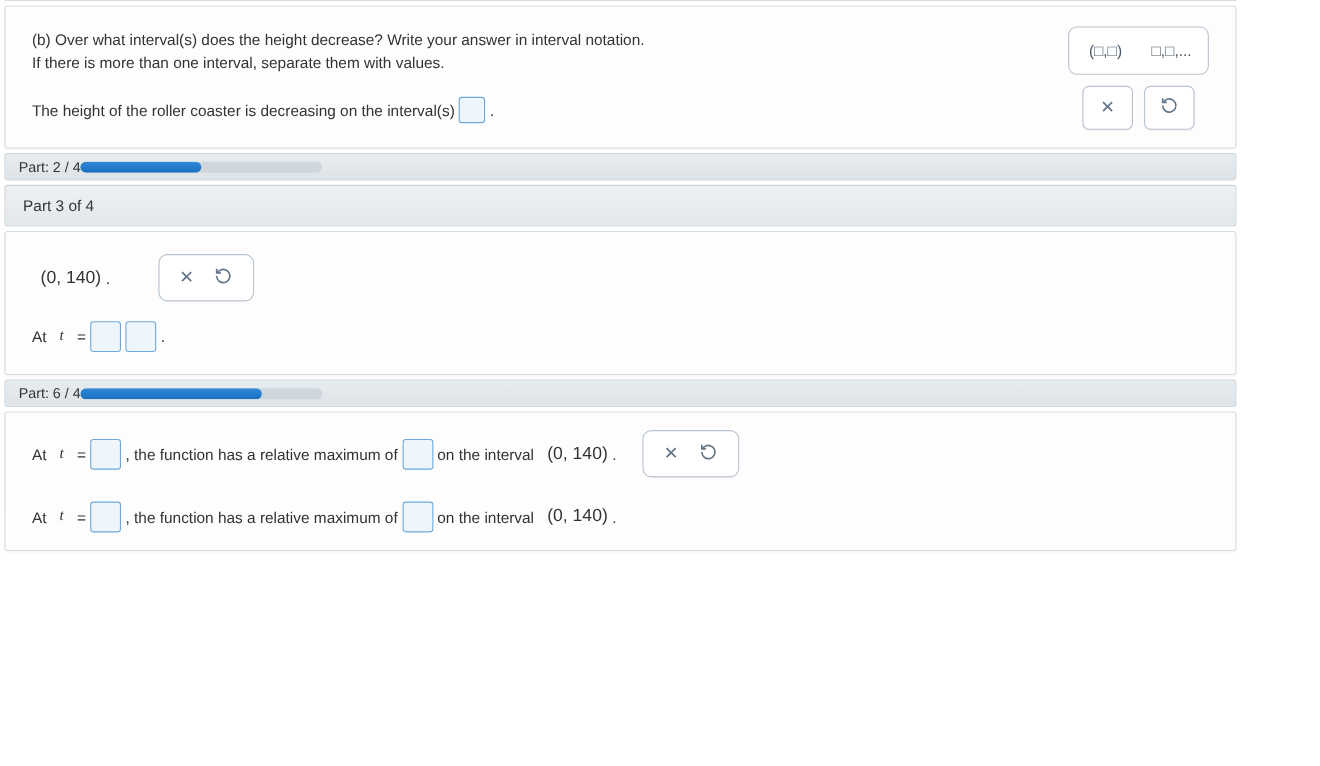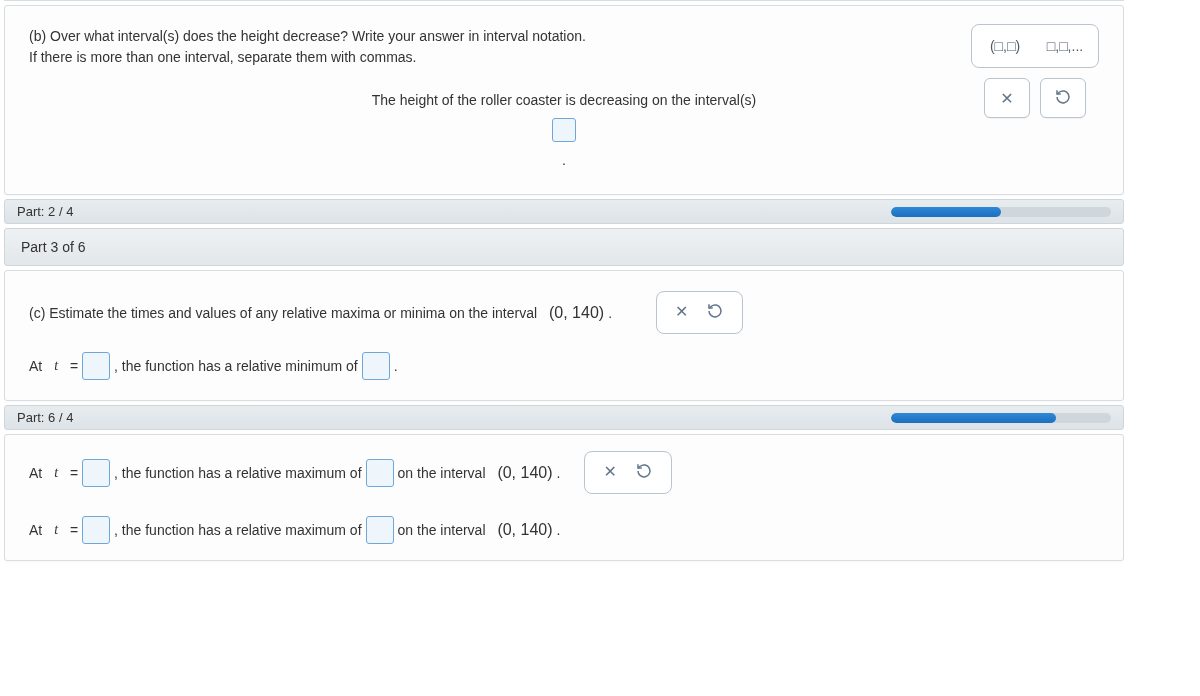"If there is more than" span { text: commas -> values }
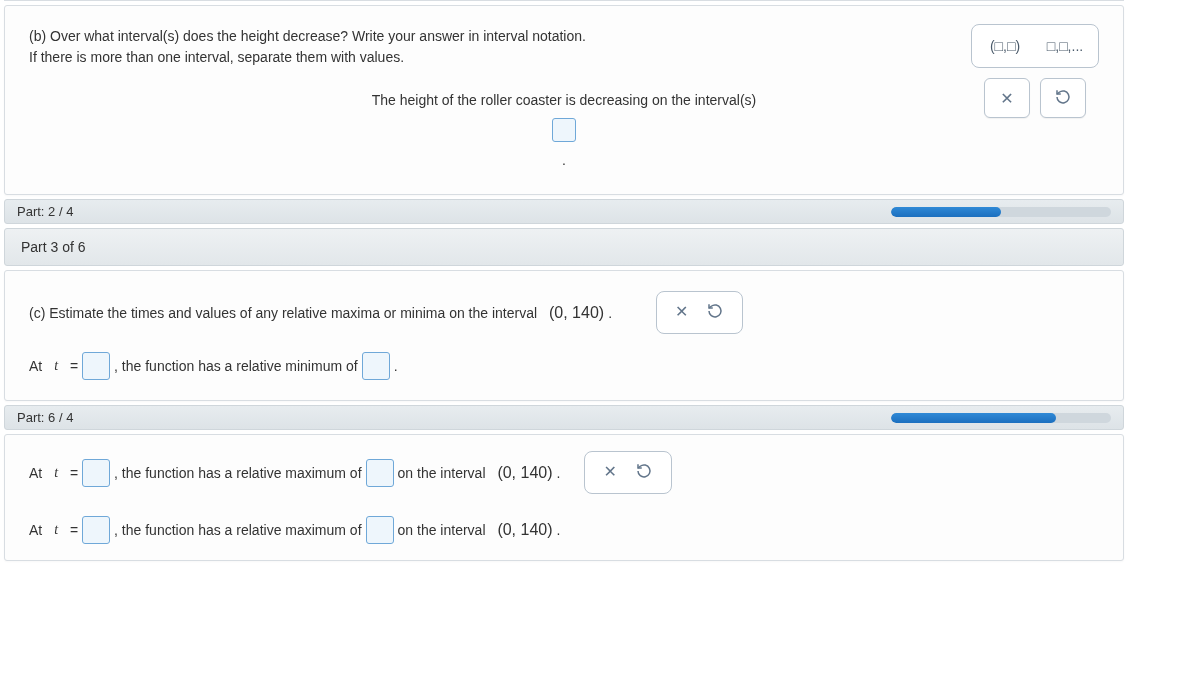"The height of the roller" .answer-line { flex-direction: column -> none }
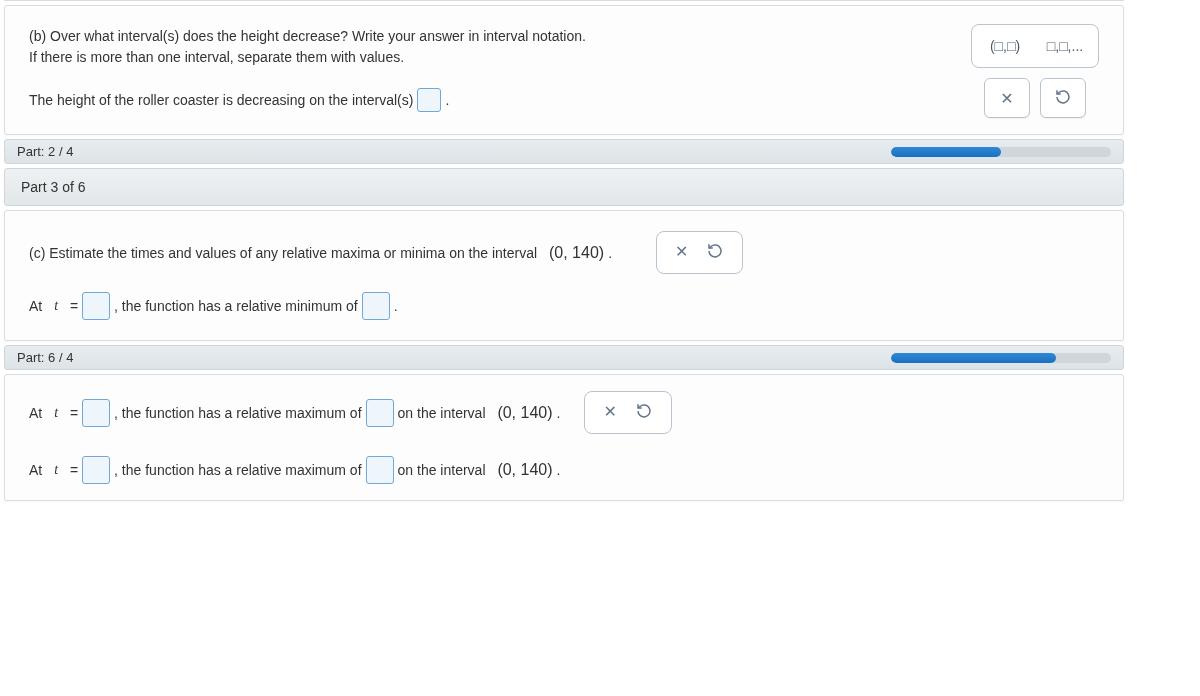"Part: 2 / 4" .progress-bar-wrap { justify-content: space-between -> none }
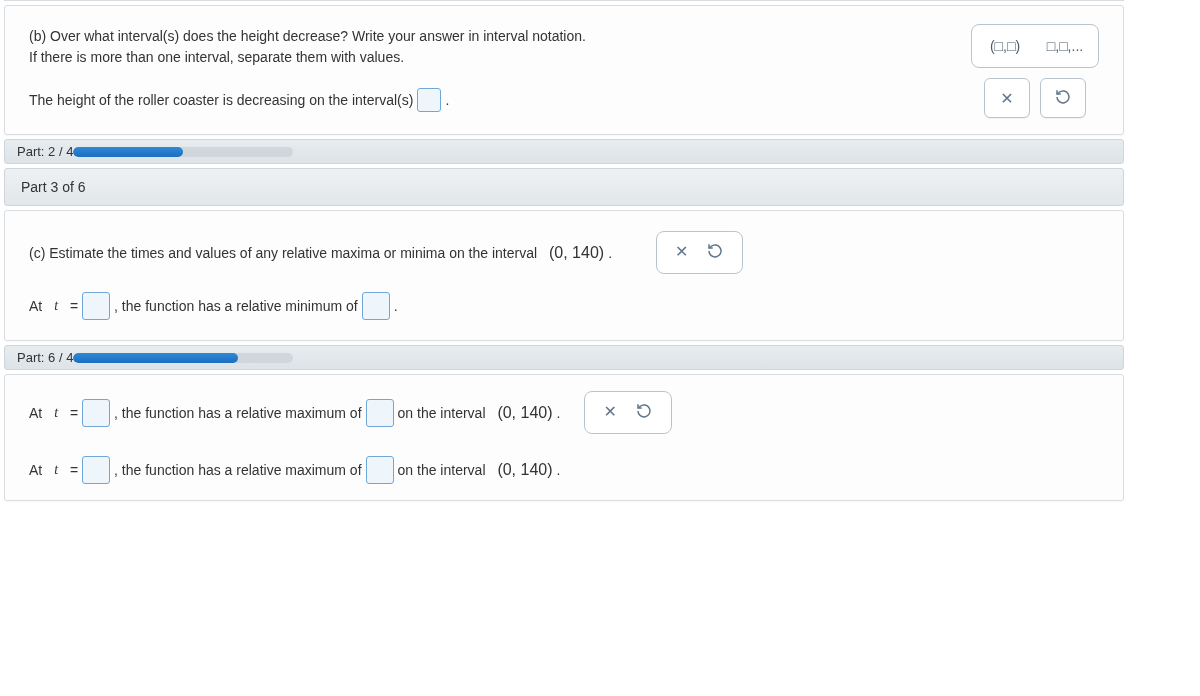"Part 3 of 6" div.section-header { text: 6 -> 4 }
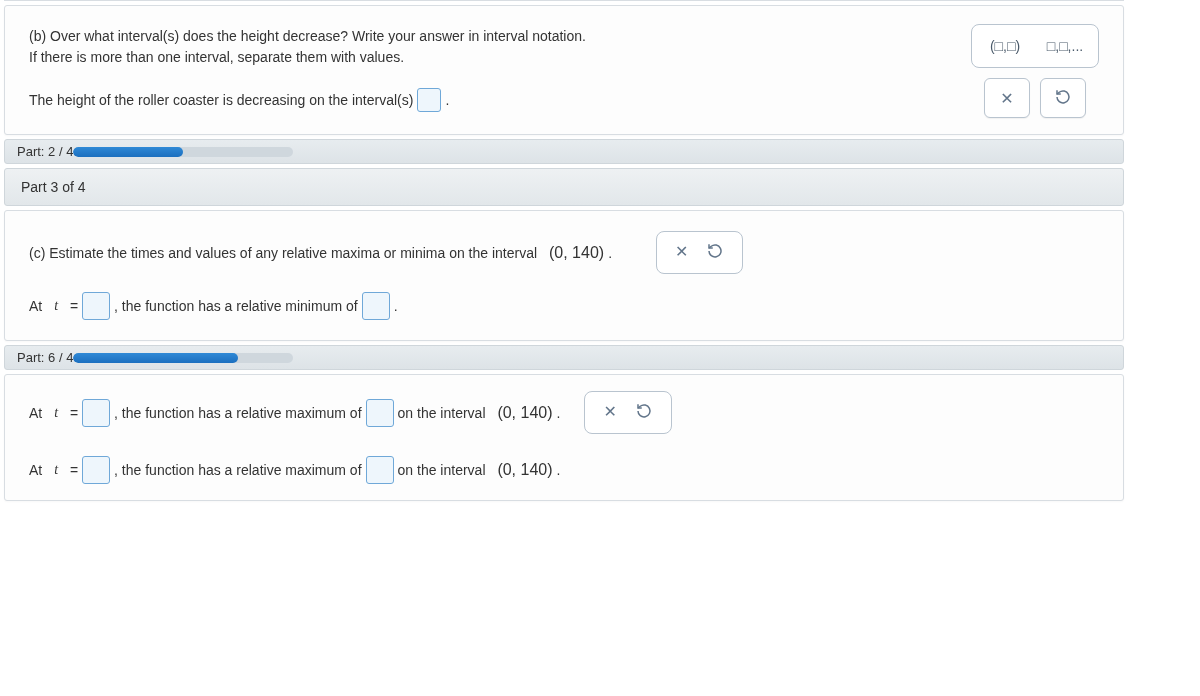"(c) Estimate the times and" span { html: <span>(c) Estimate the times and values of any relative maxima or minima on the interval</span> -> none }
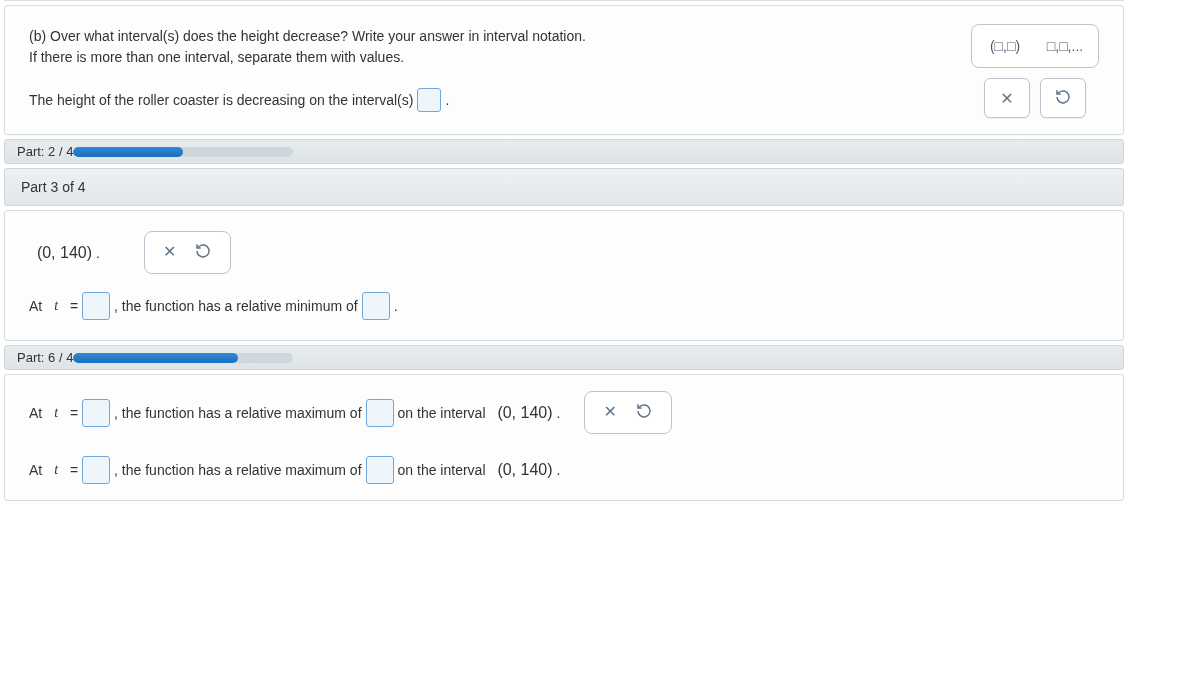", the function has a relative minimum" span { html: <span>, the function has a relative minimum of</span> -> none }
